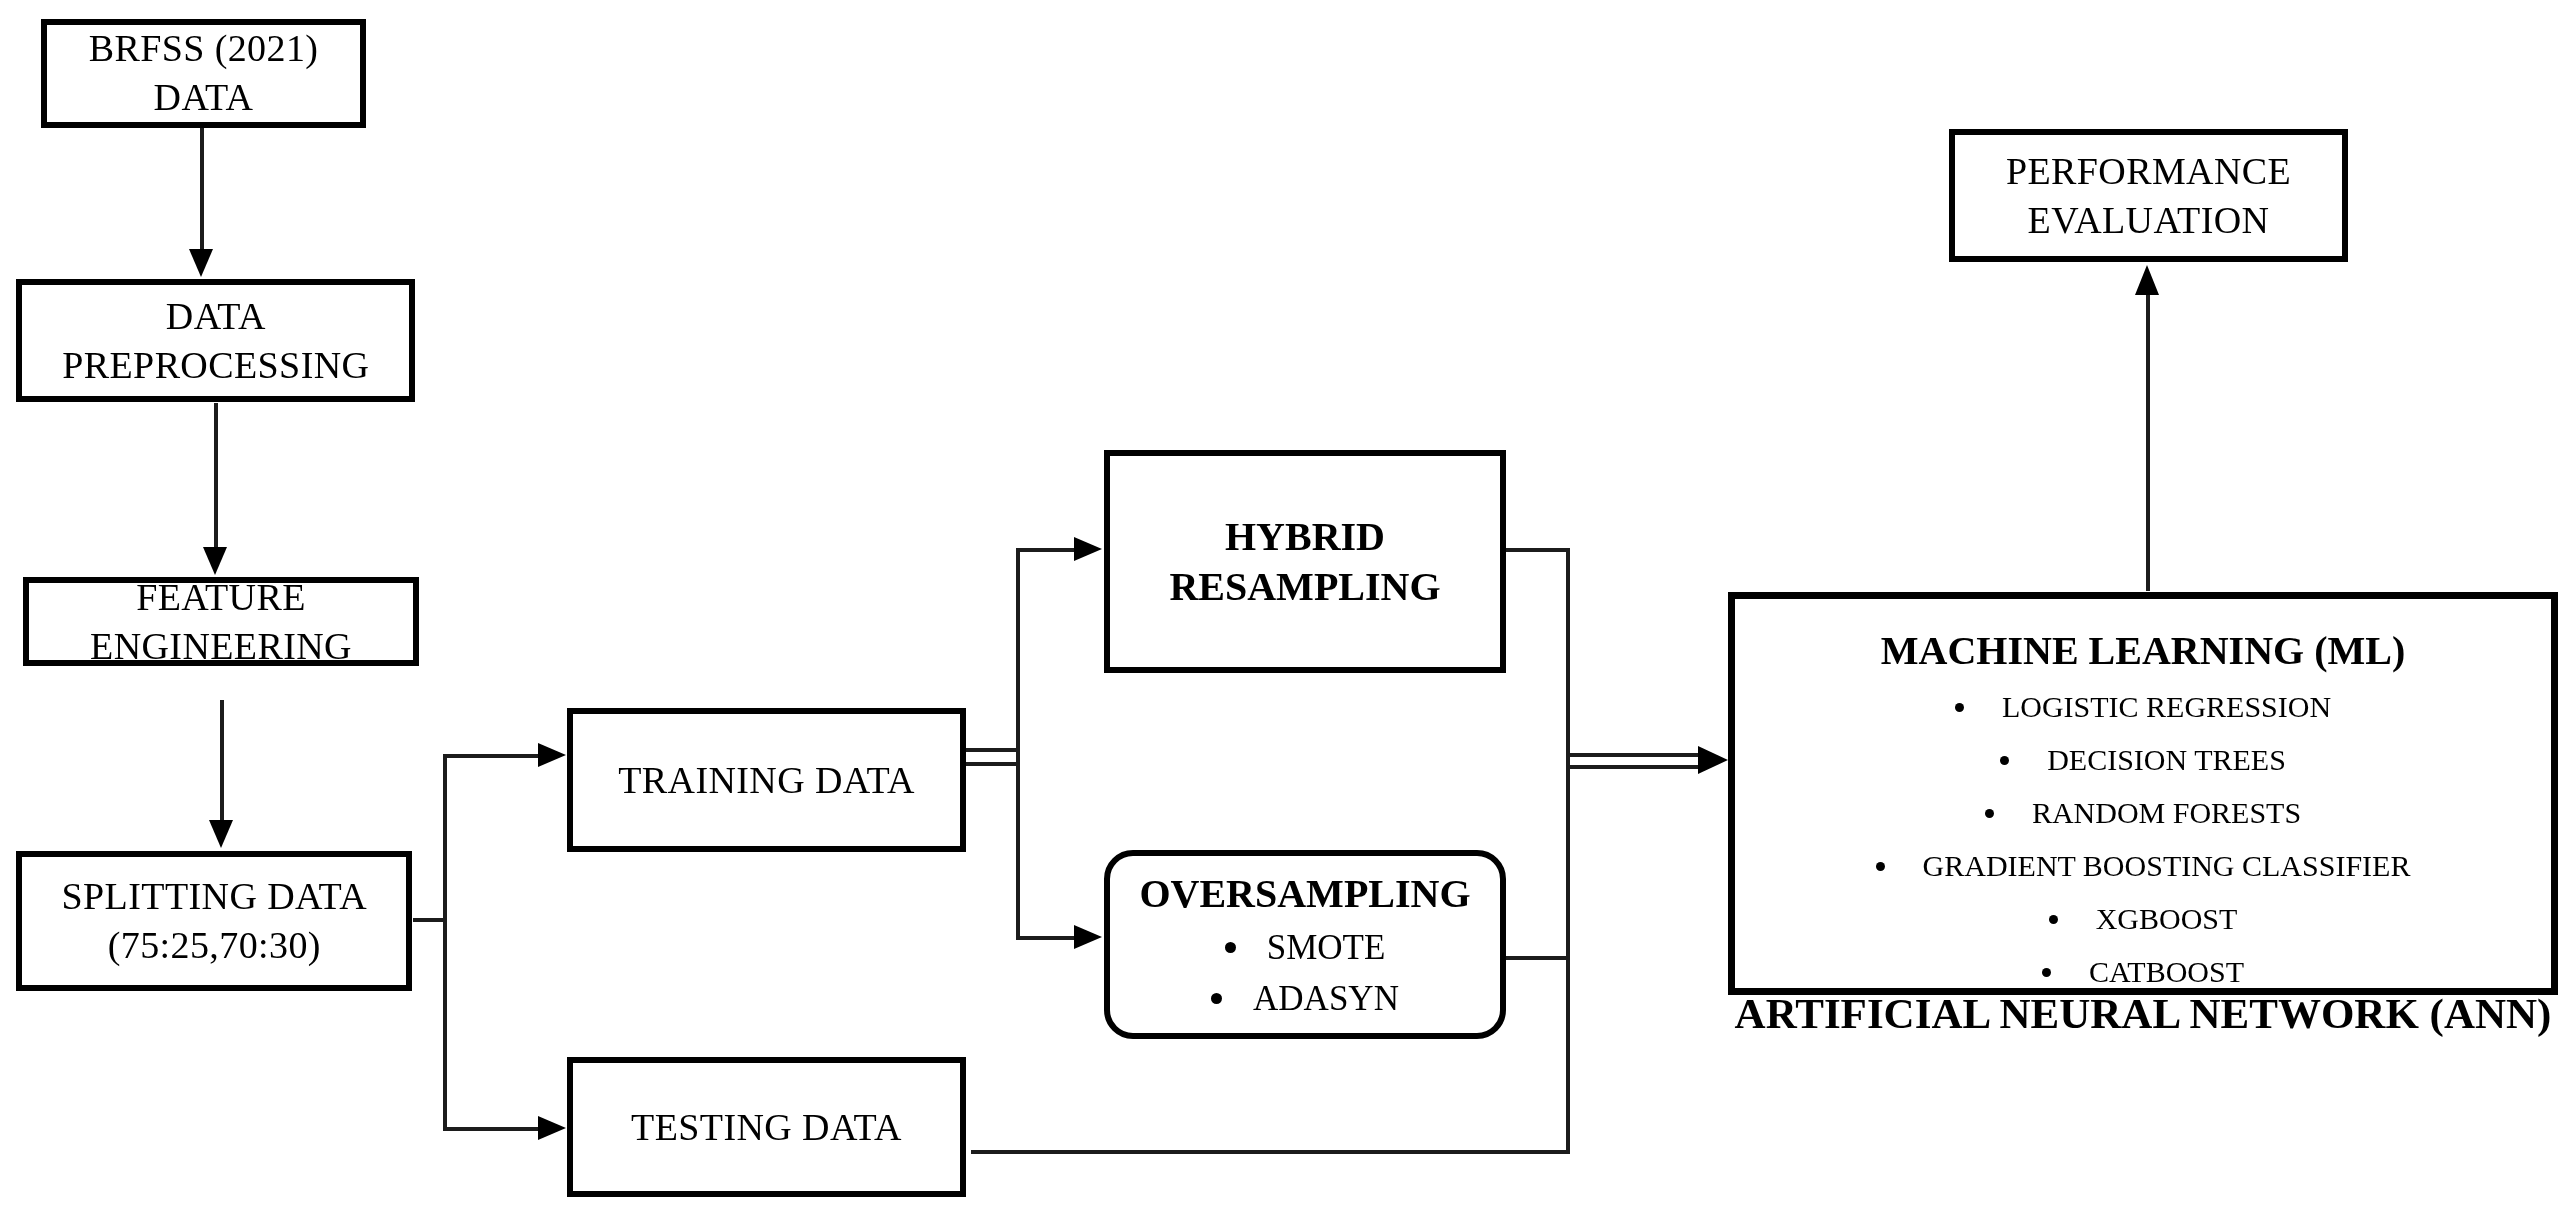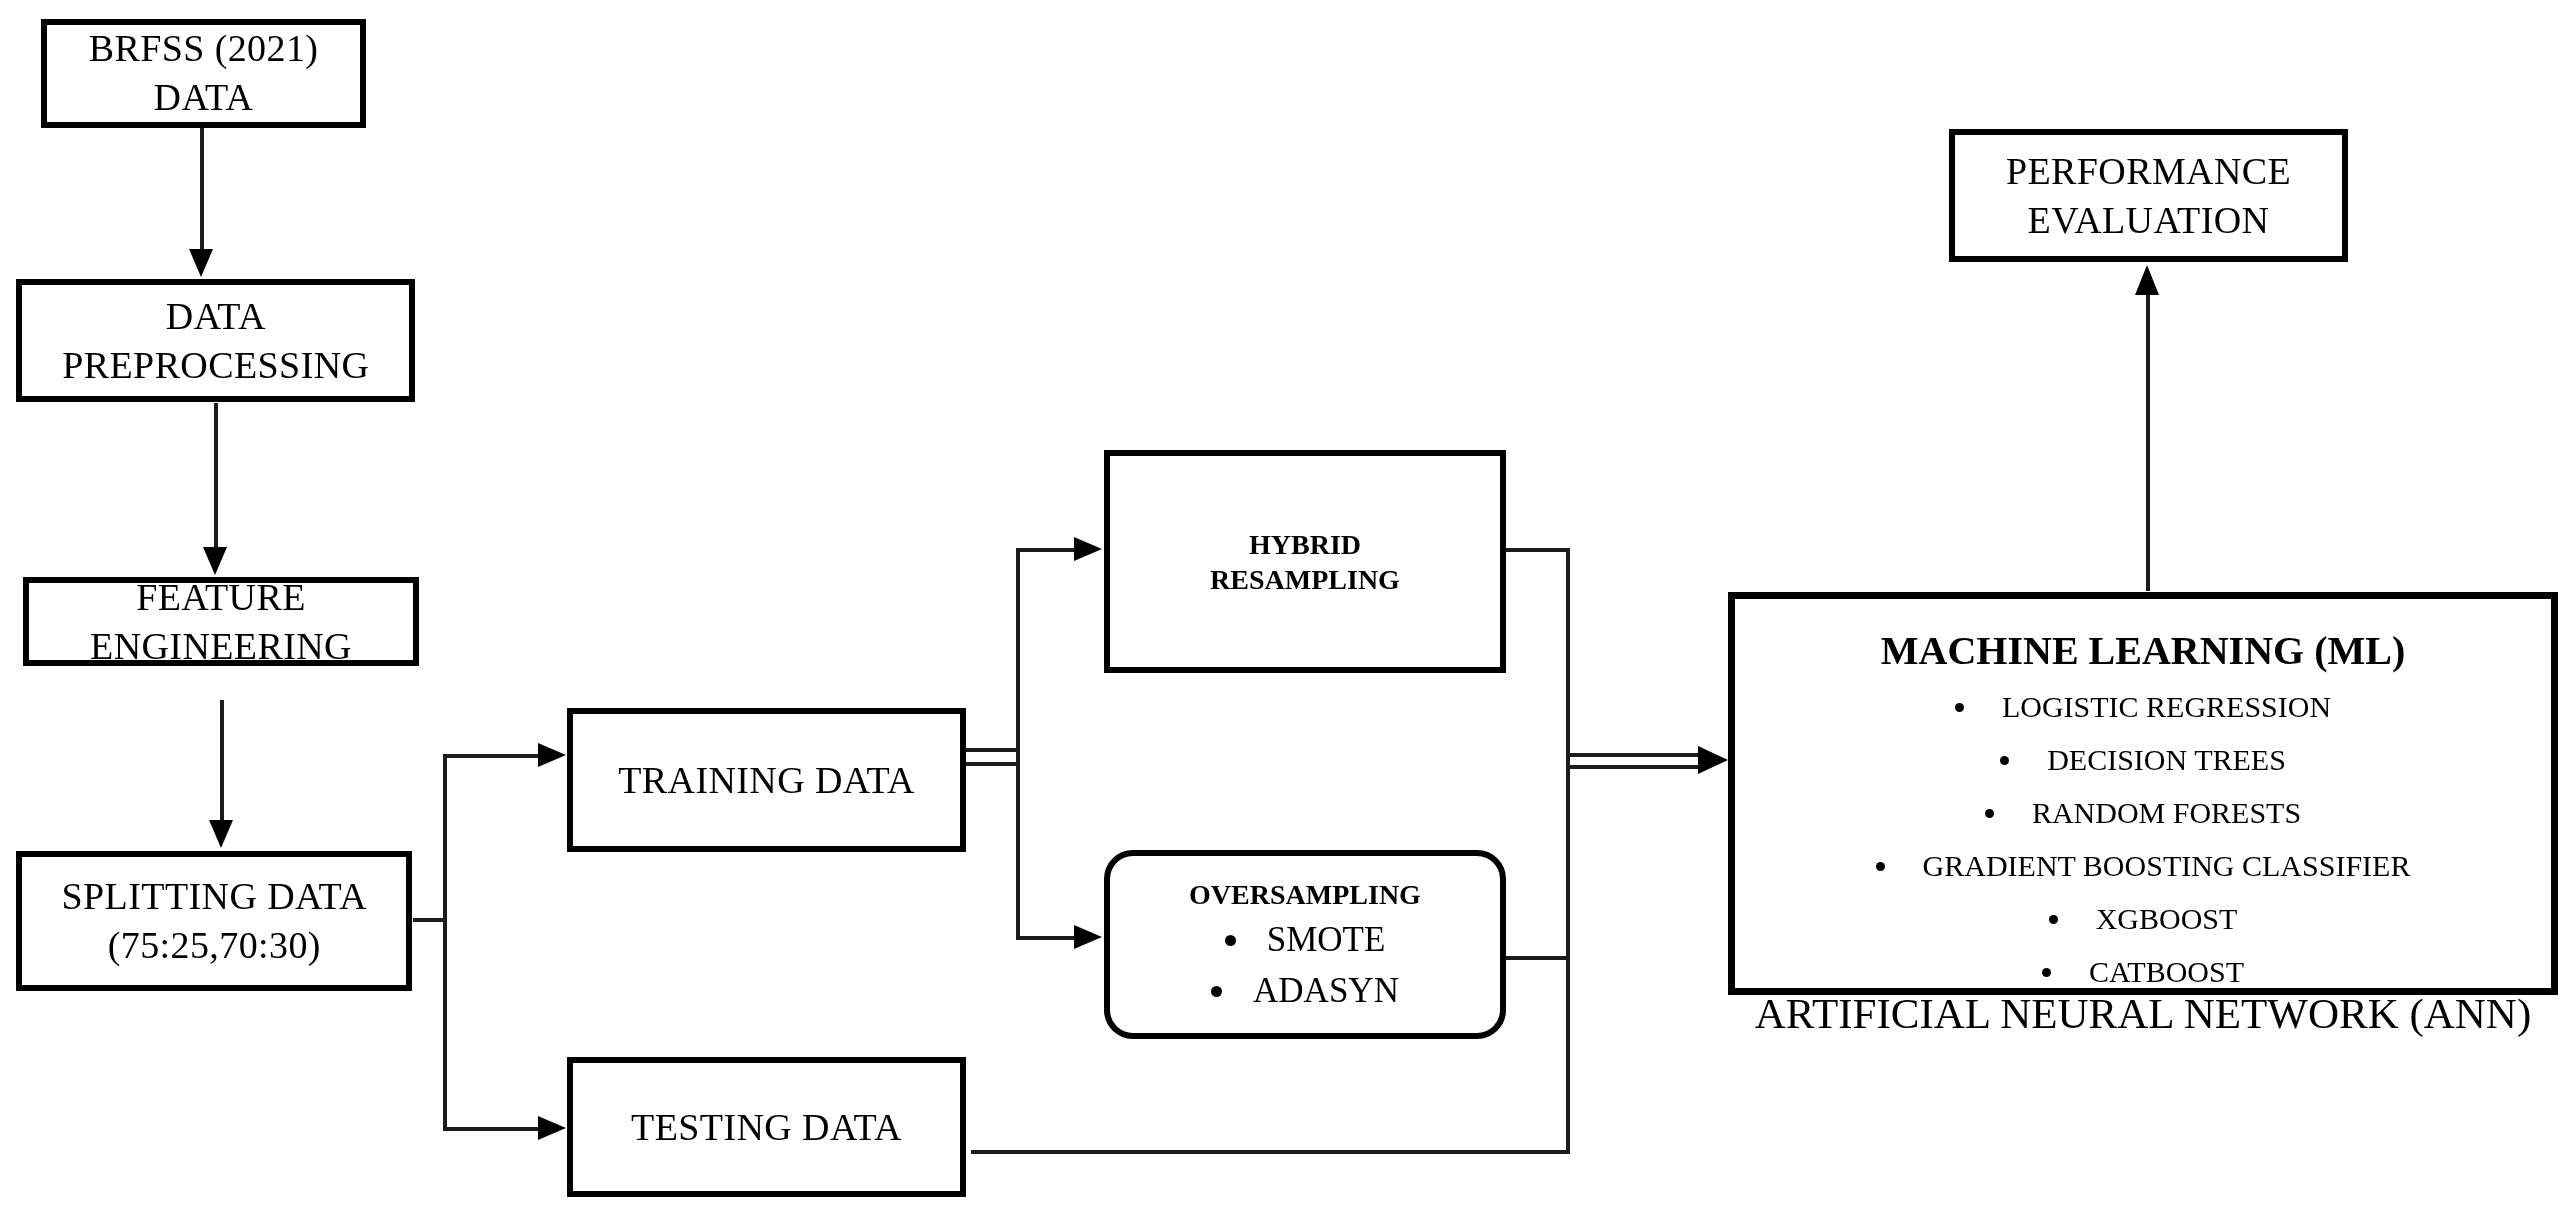"HYBRID" .bold-title { font-size: 28px -> 40px }
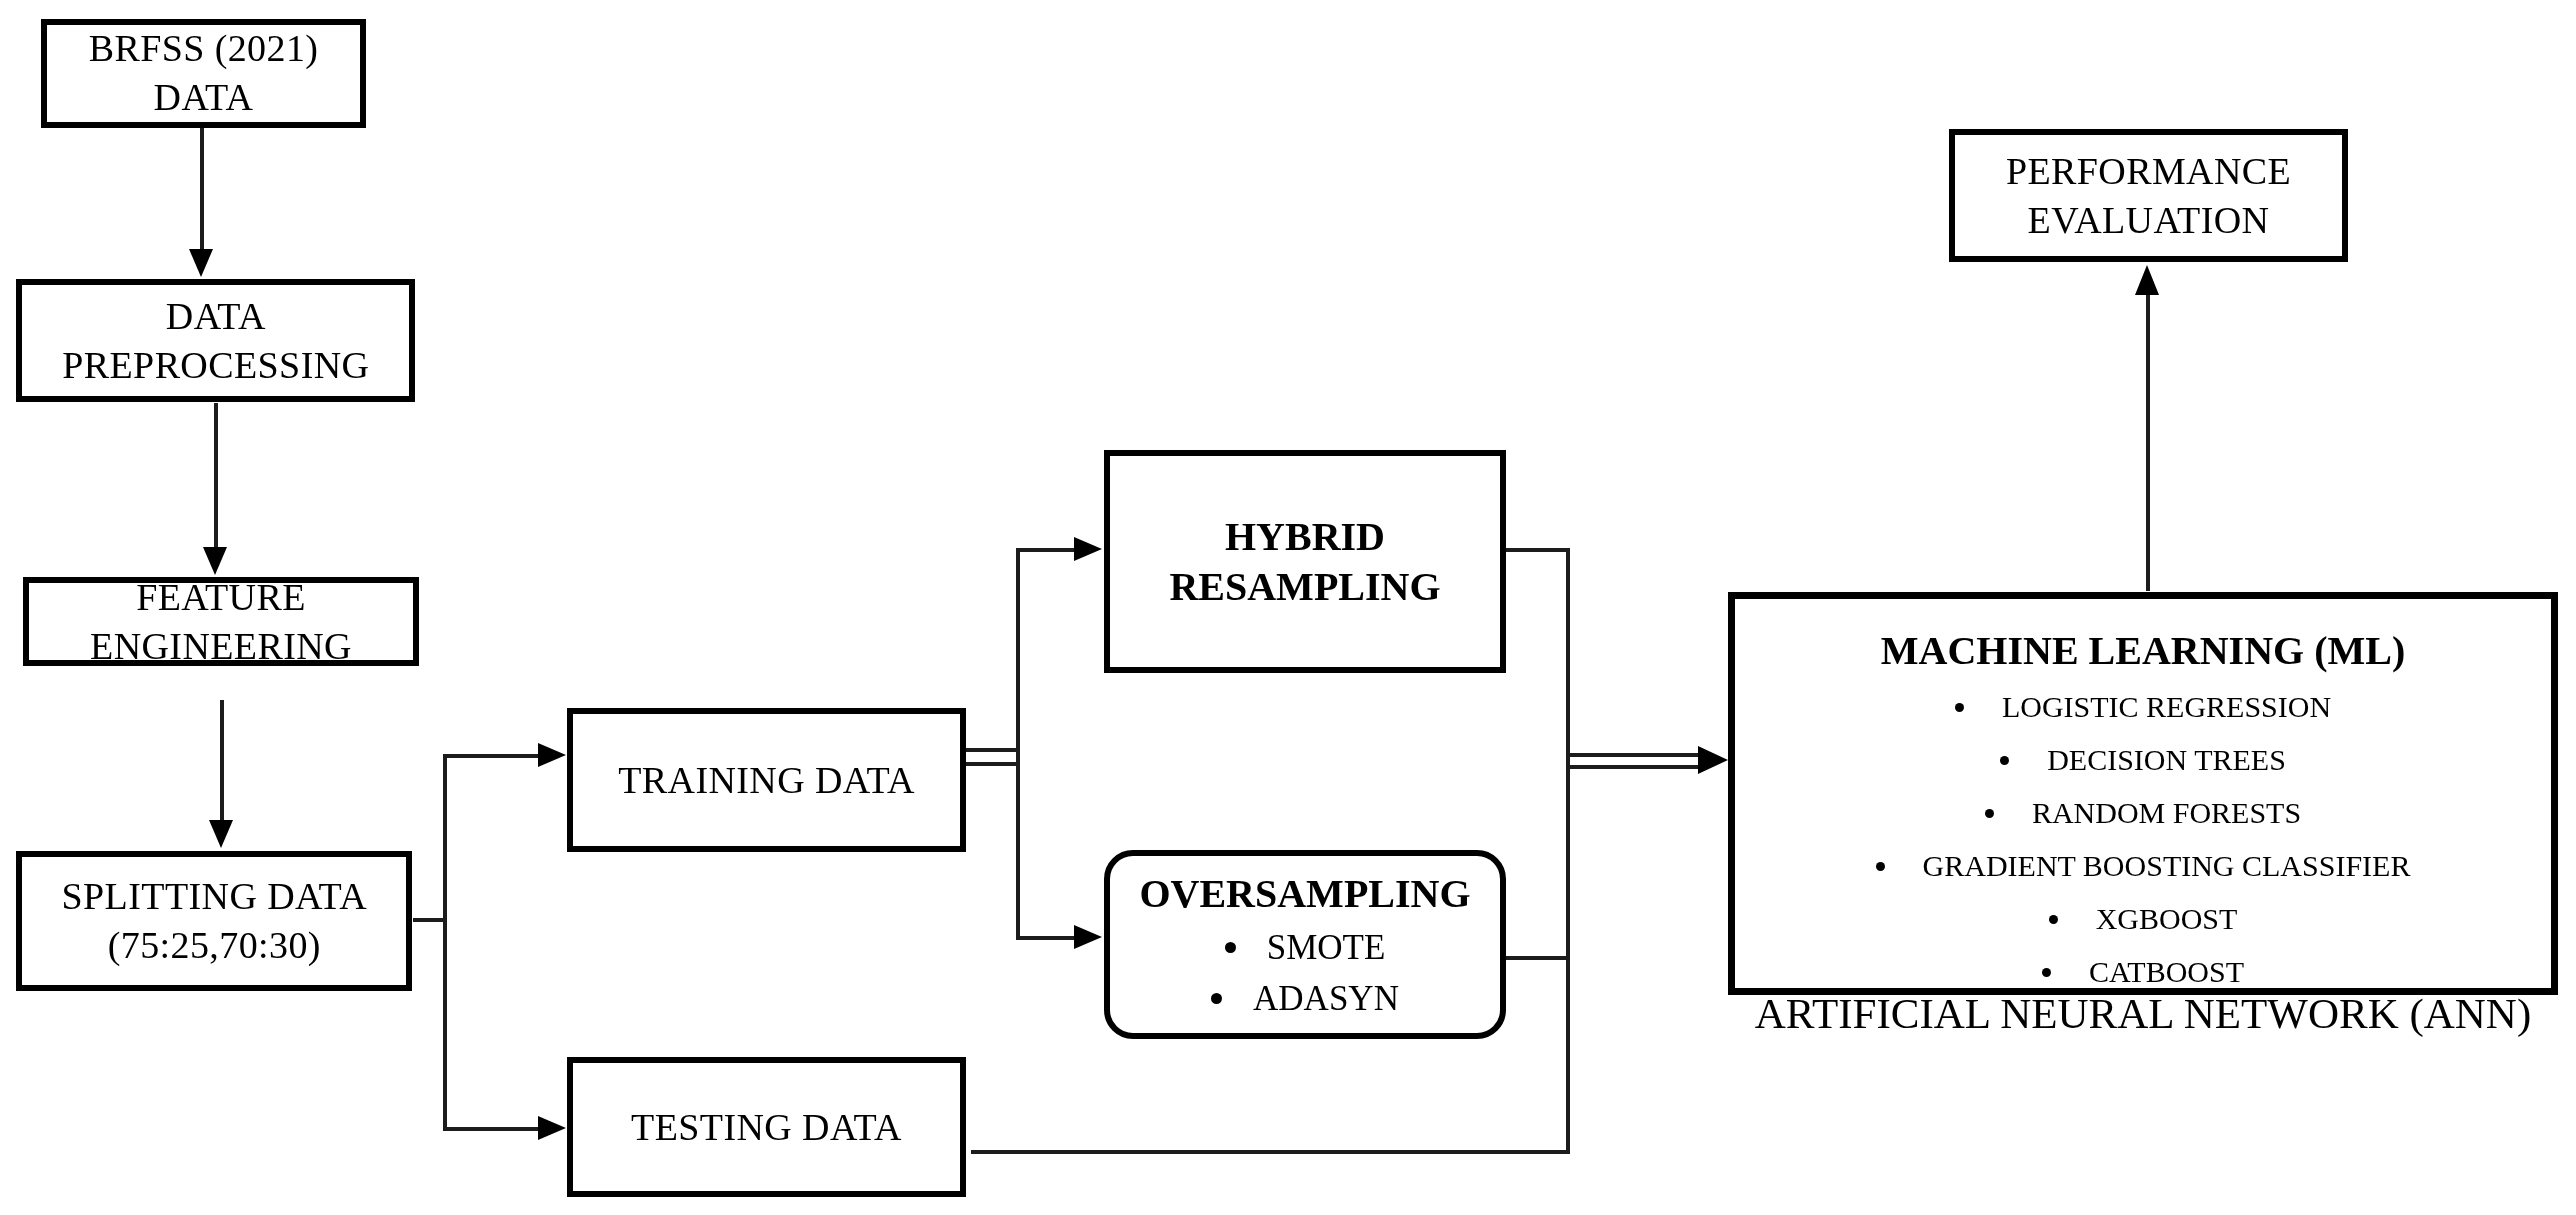"ARTIFICIAL NEURAL NETWORK (ANN)" .ml-footer { font-weight: normal -> bold }
